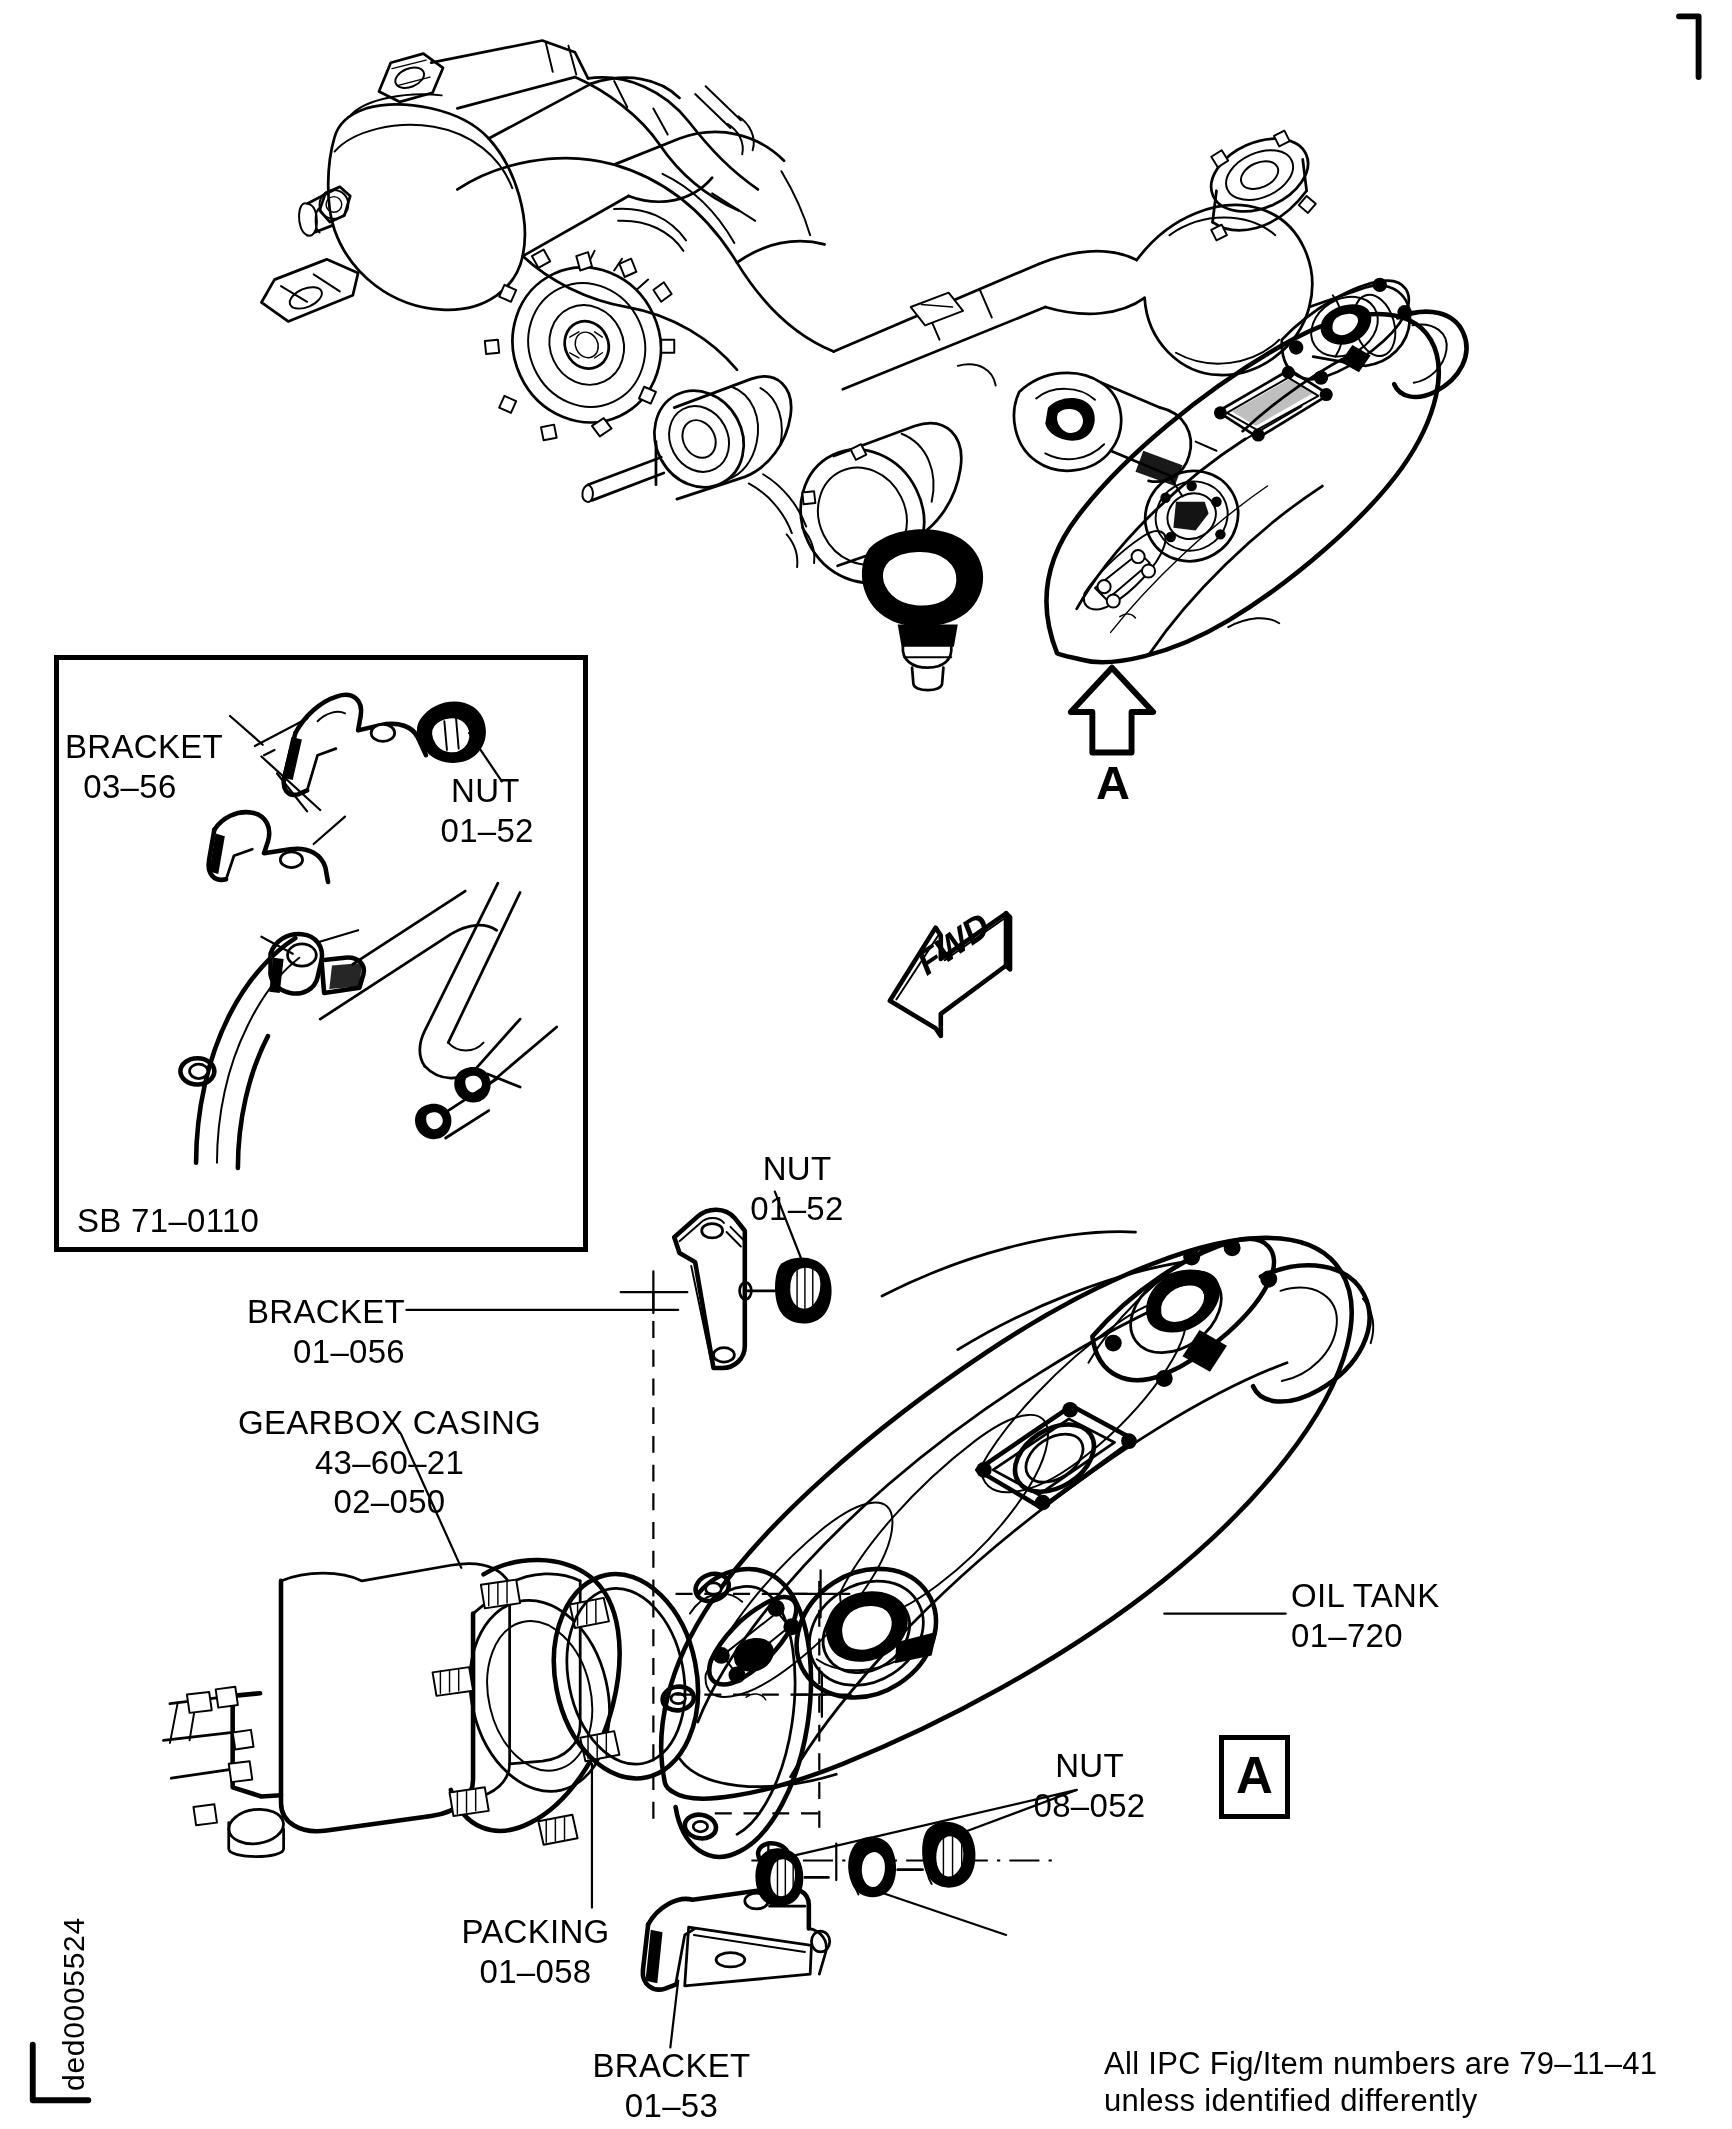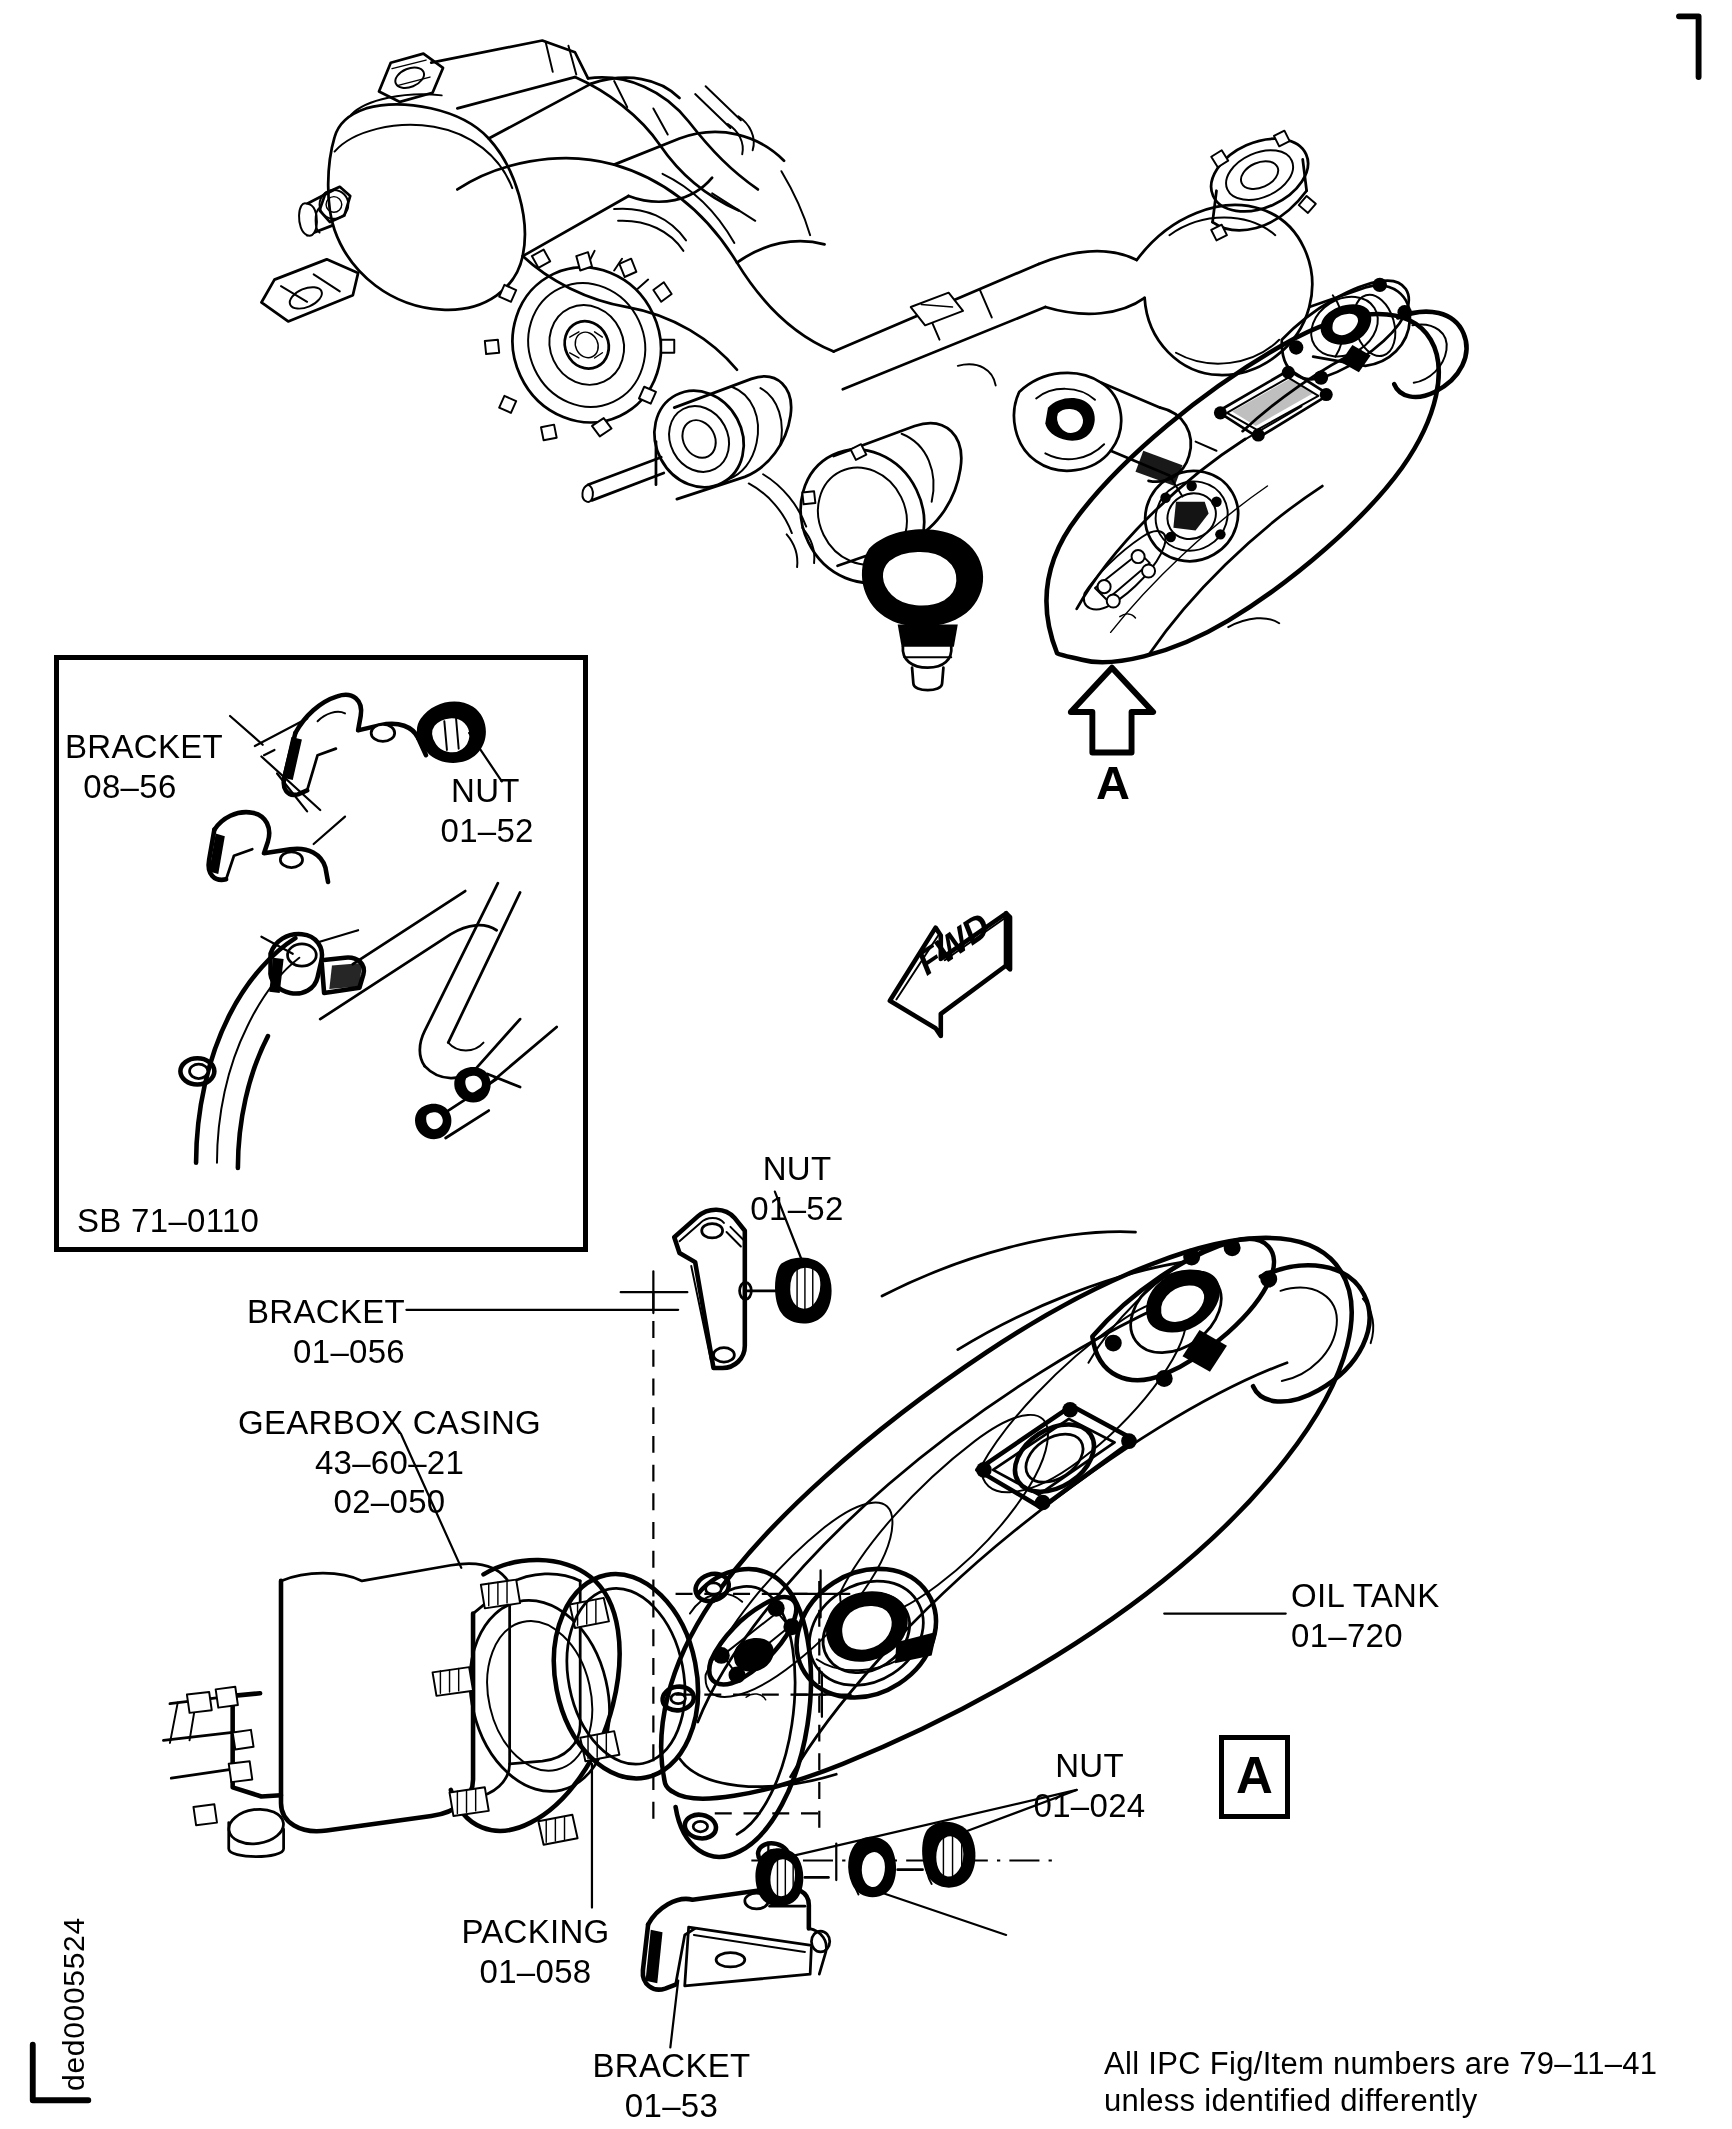"08–56" span { text: 08 -> 03 }
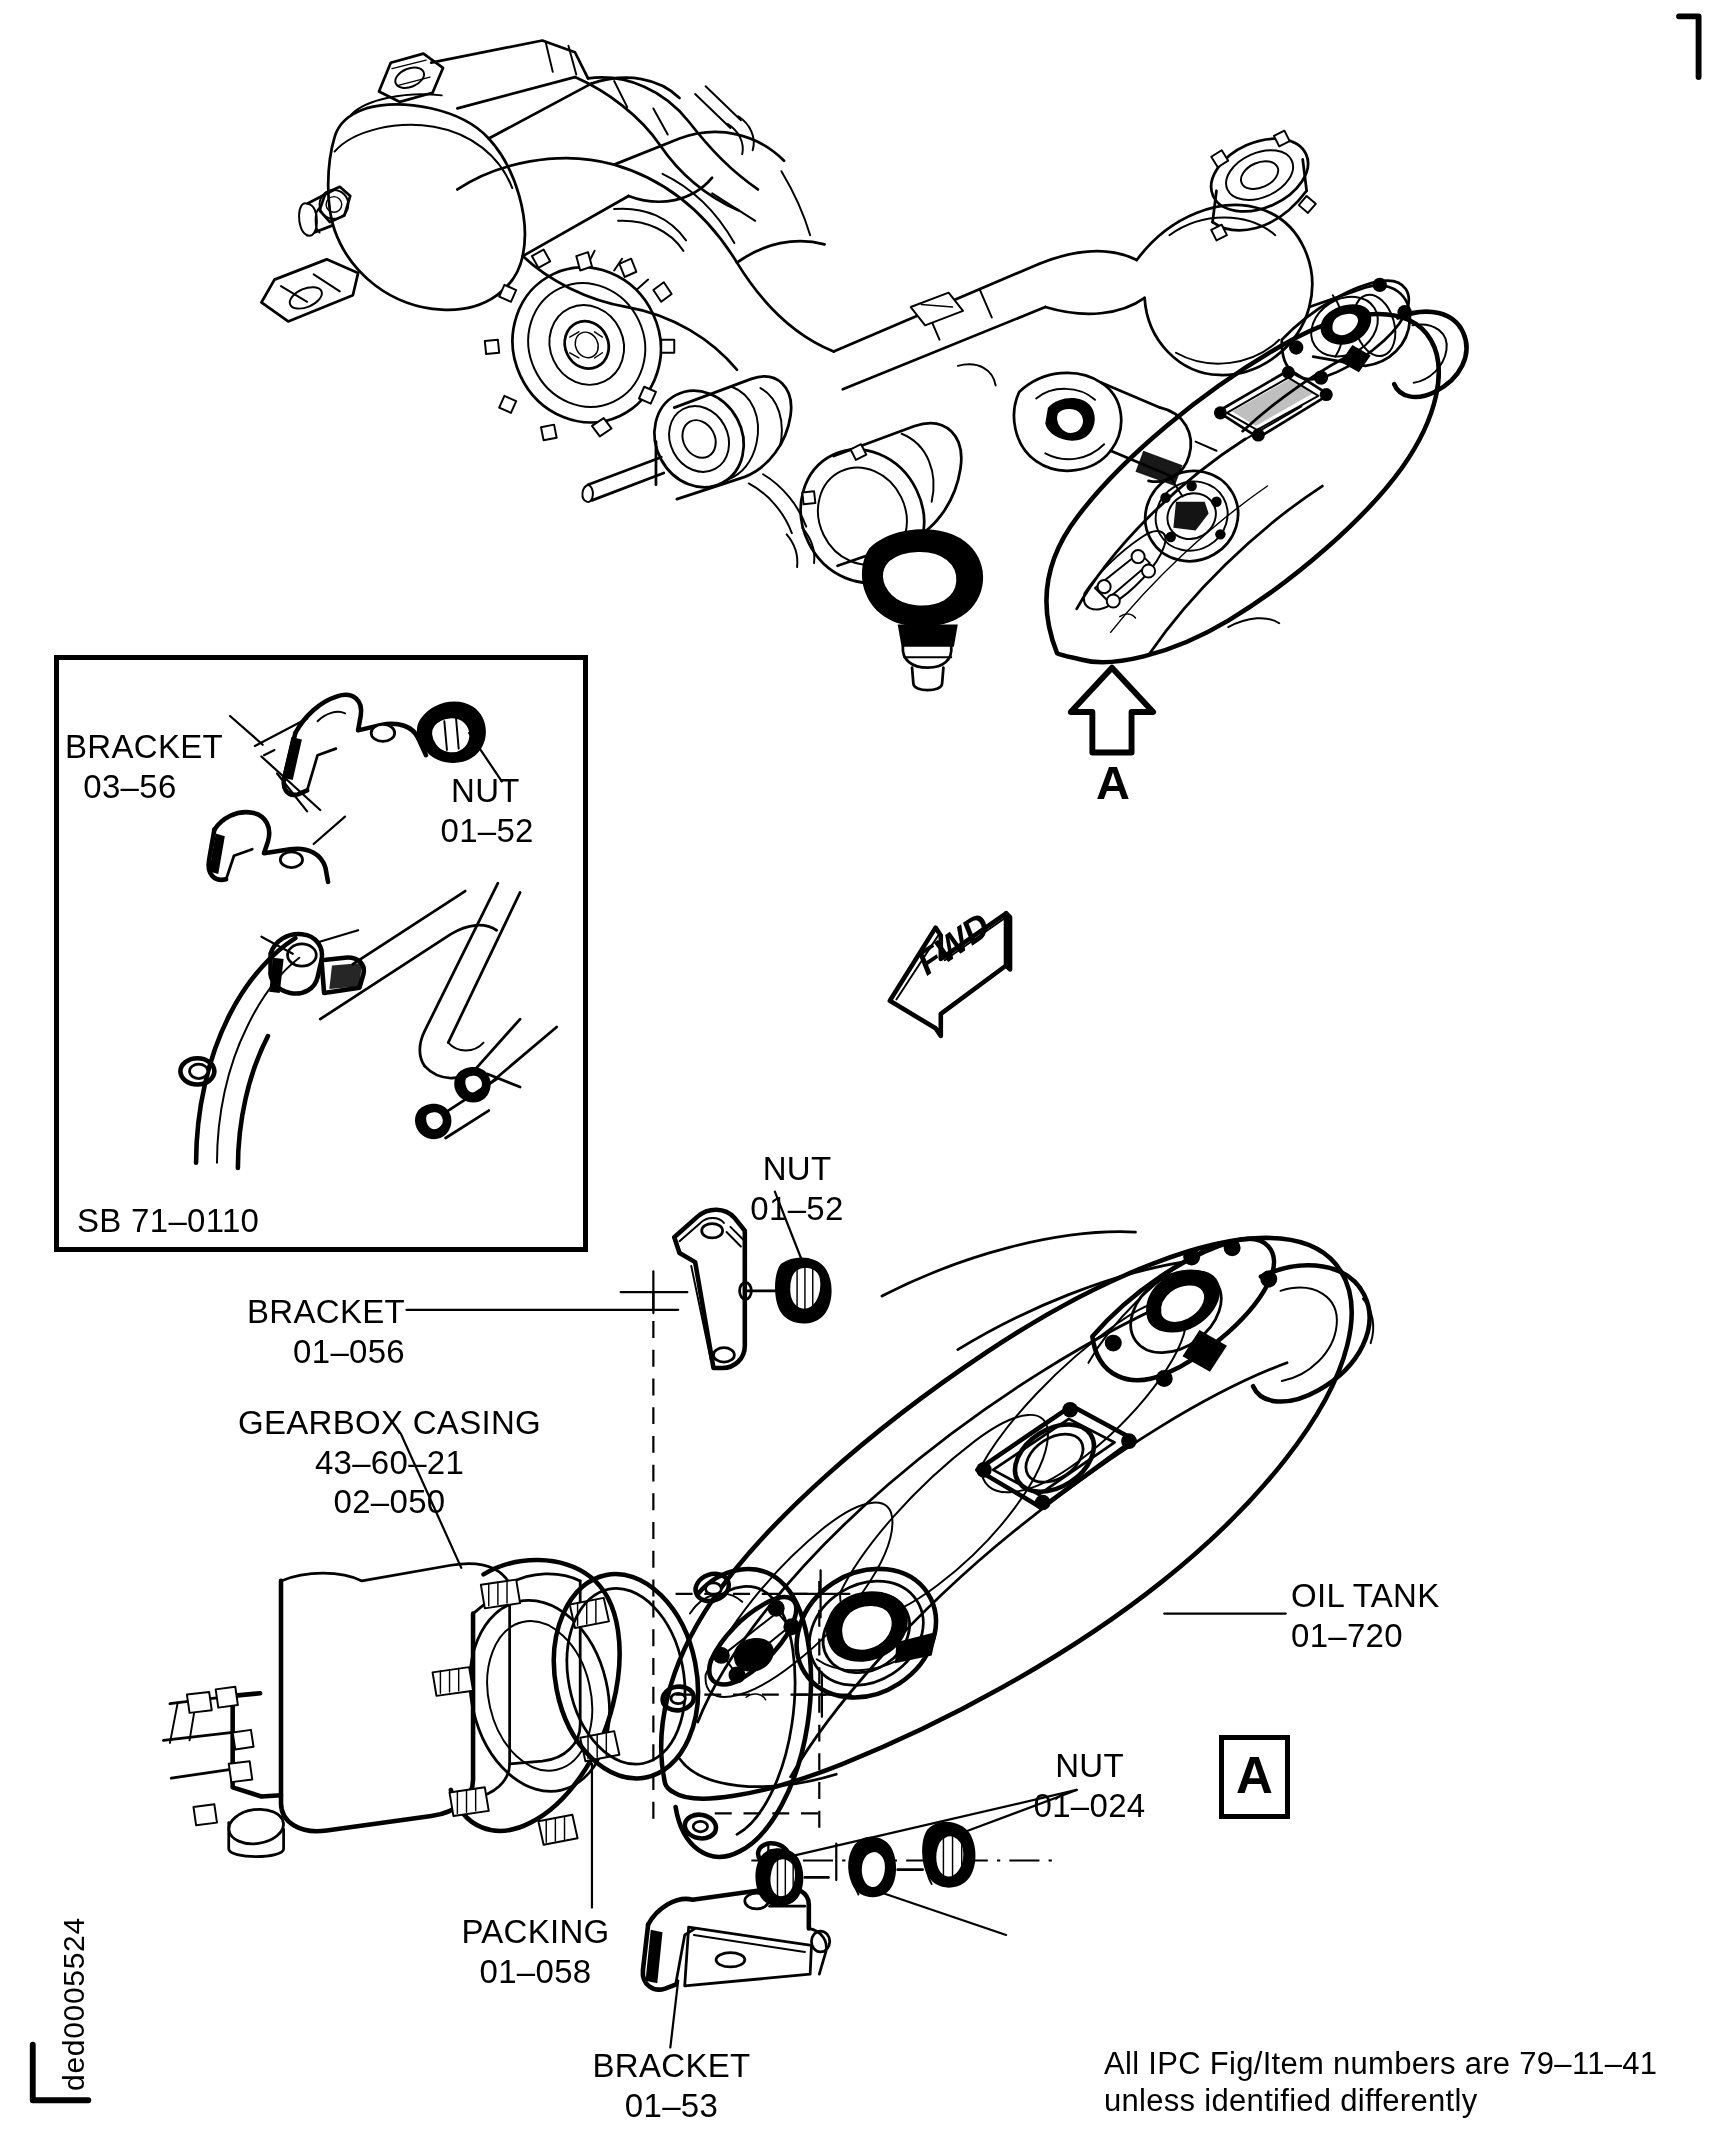"01–024" span { text: 01–024 -> 08–052 }
